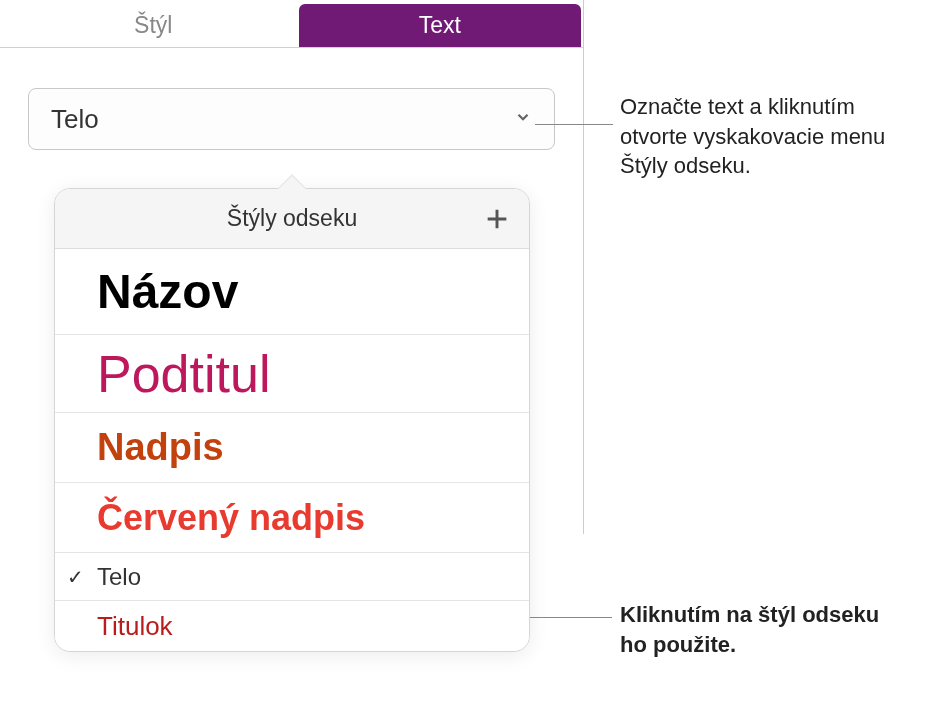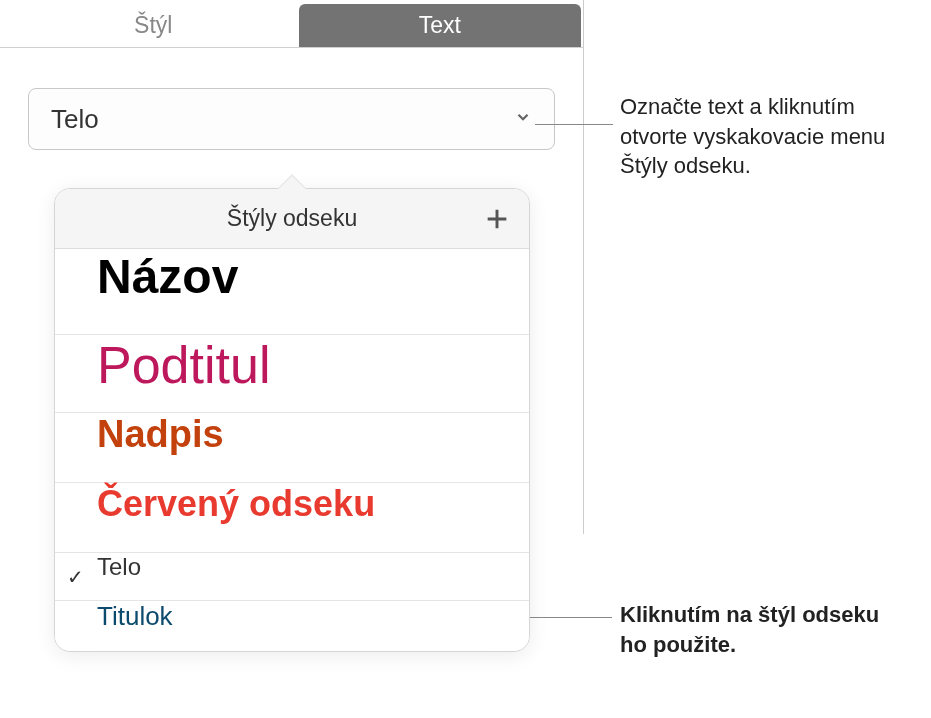"Text" .tab.active { background: #737373 -> #701a75 }
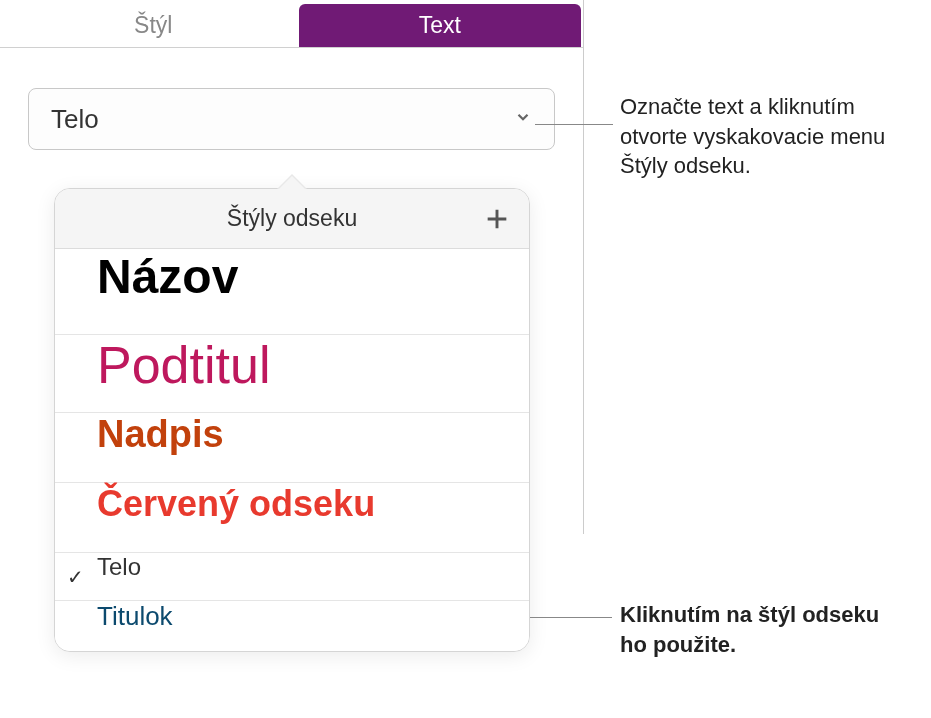"Názov" .style-item { align-items: none -> center }
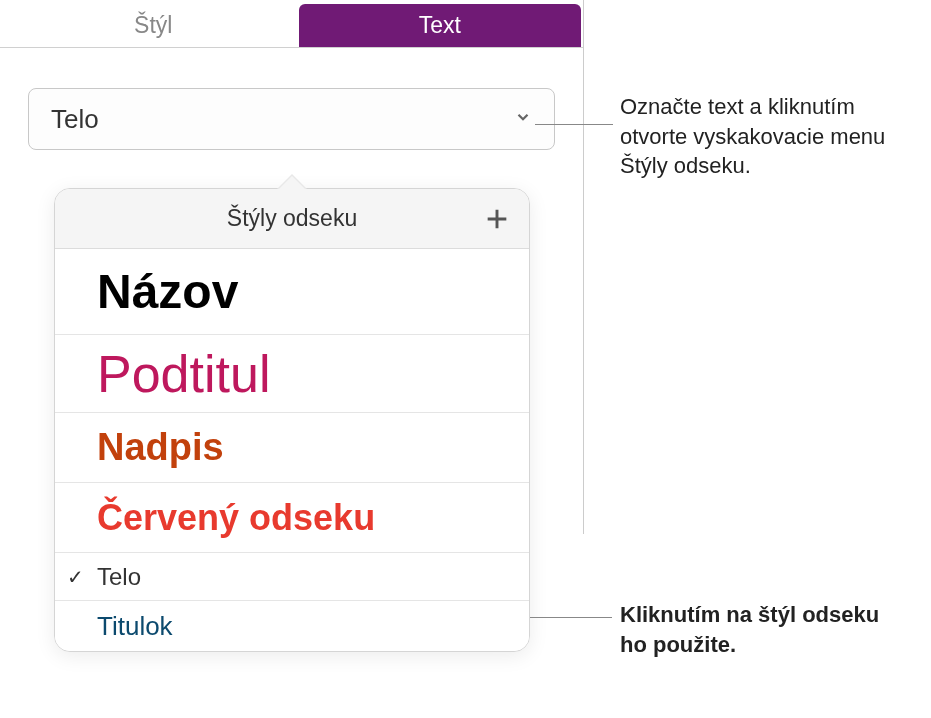"Červený odseku" span { text: odseku -> nadpis }
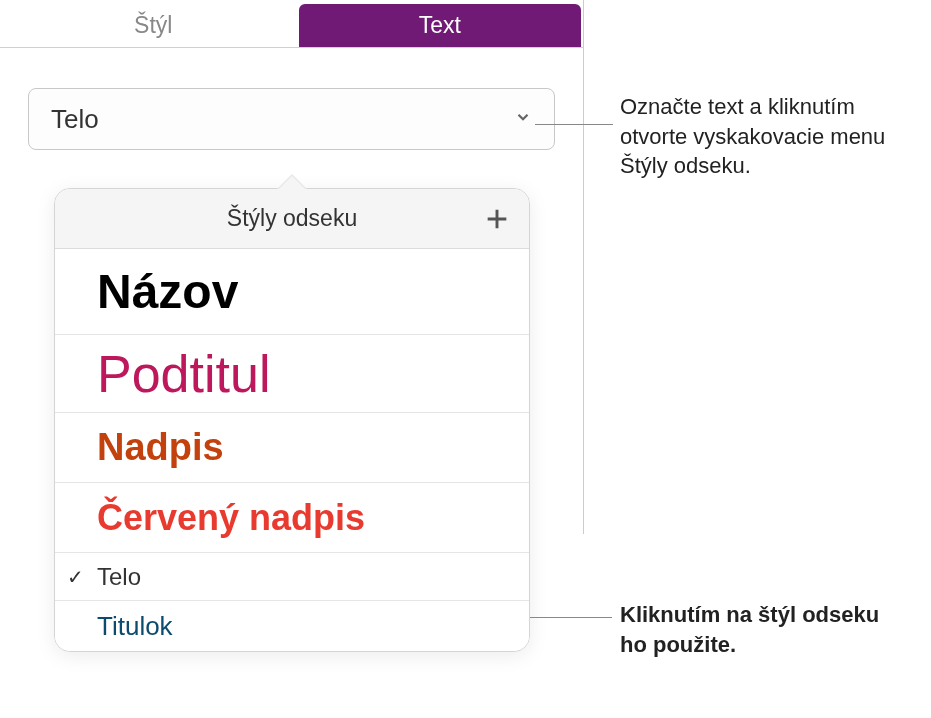"Titulok" .style-item.titulok { color: #0c4a6e -> #b91c1c }
